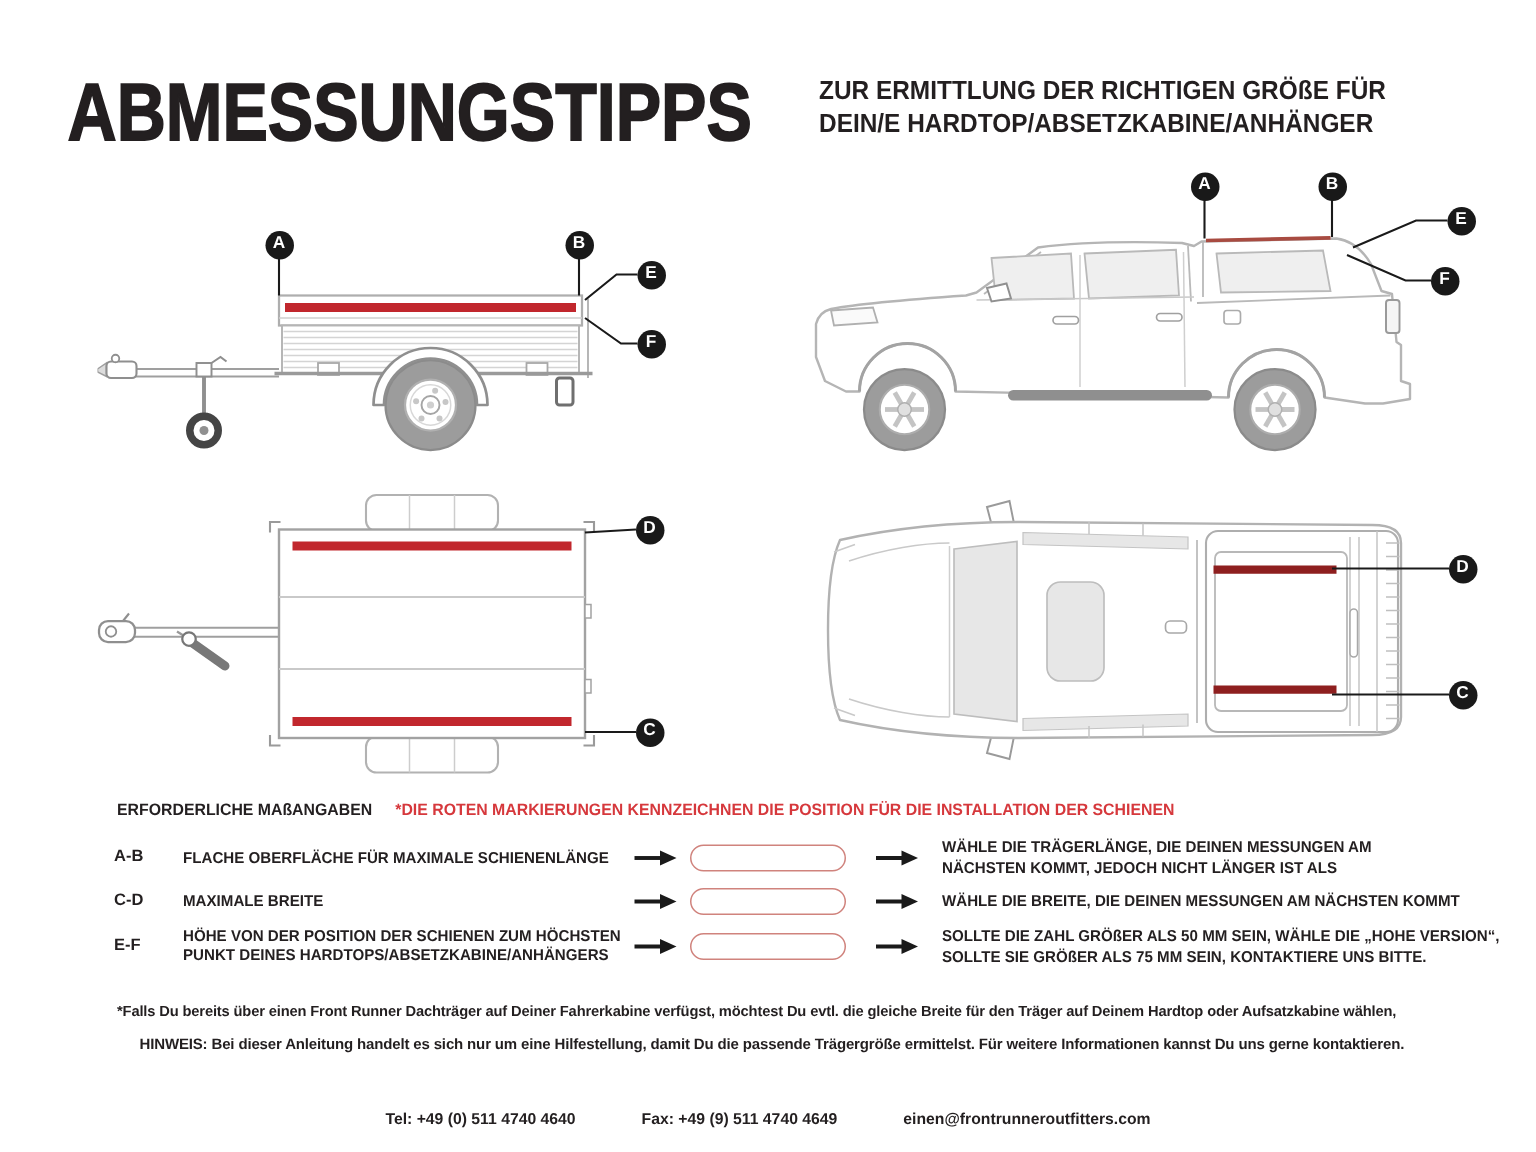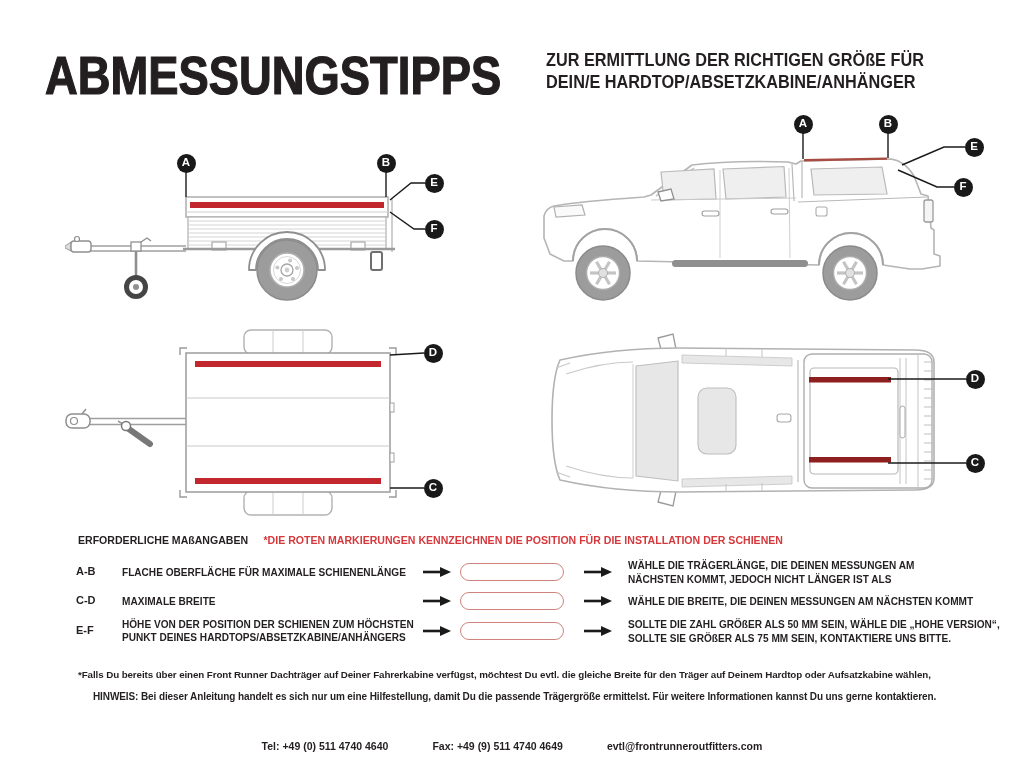"evtl@frontrunneroutfitters.com" span { text: evtl@frontrunneroutfitters.com -> einen@frontrunneroutfitters.com }
